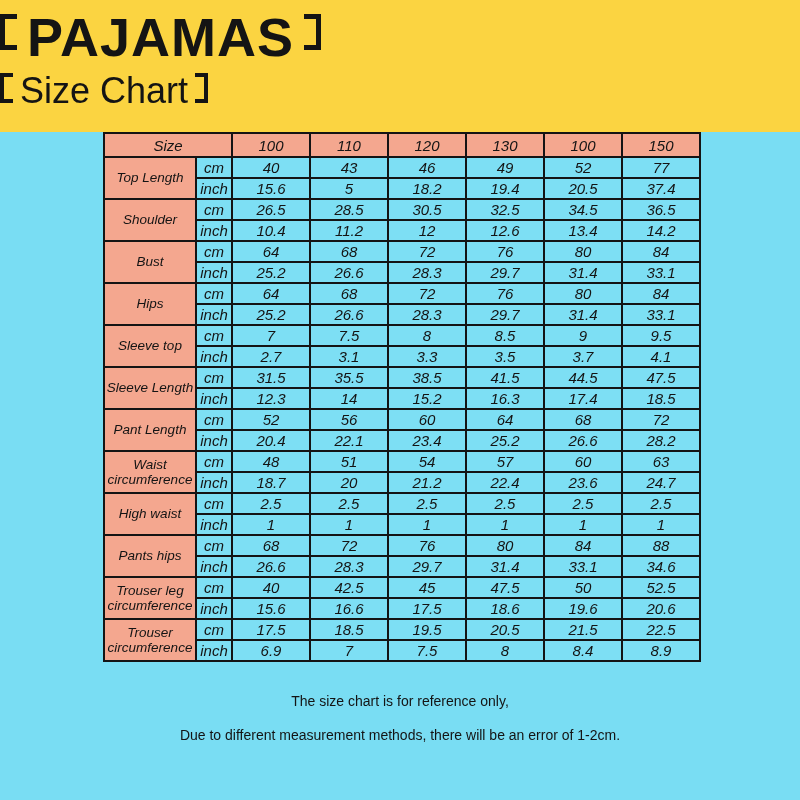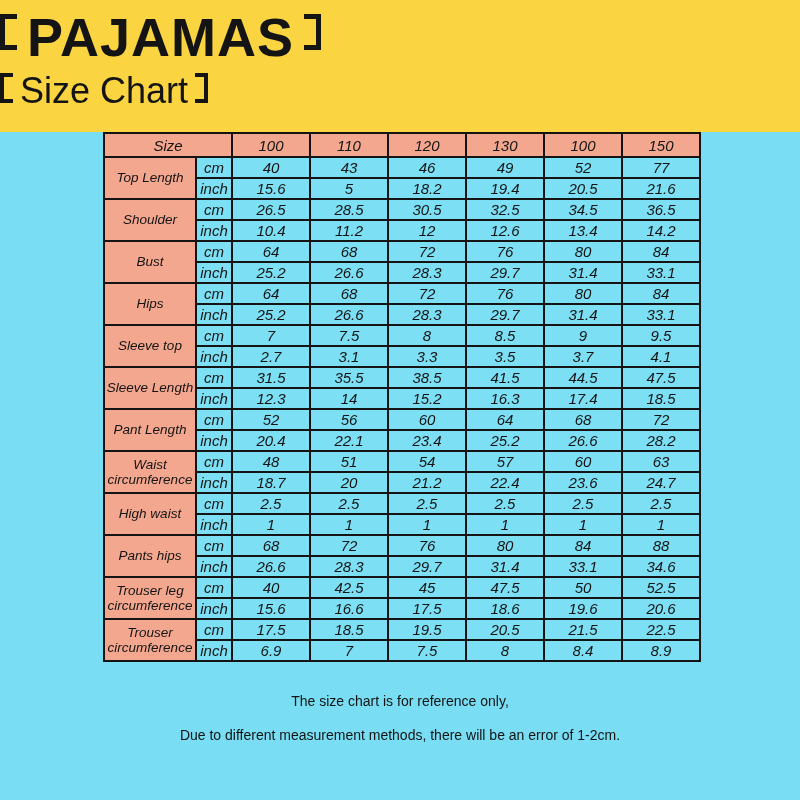"21.6" td { text: 21.6 -> 37.4 }
